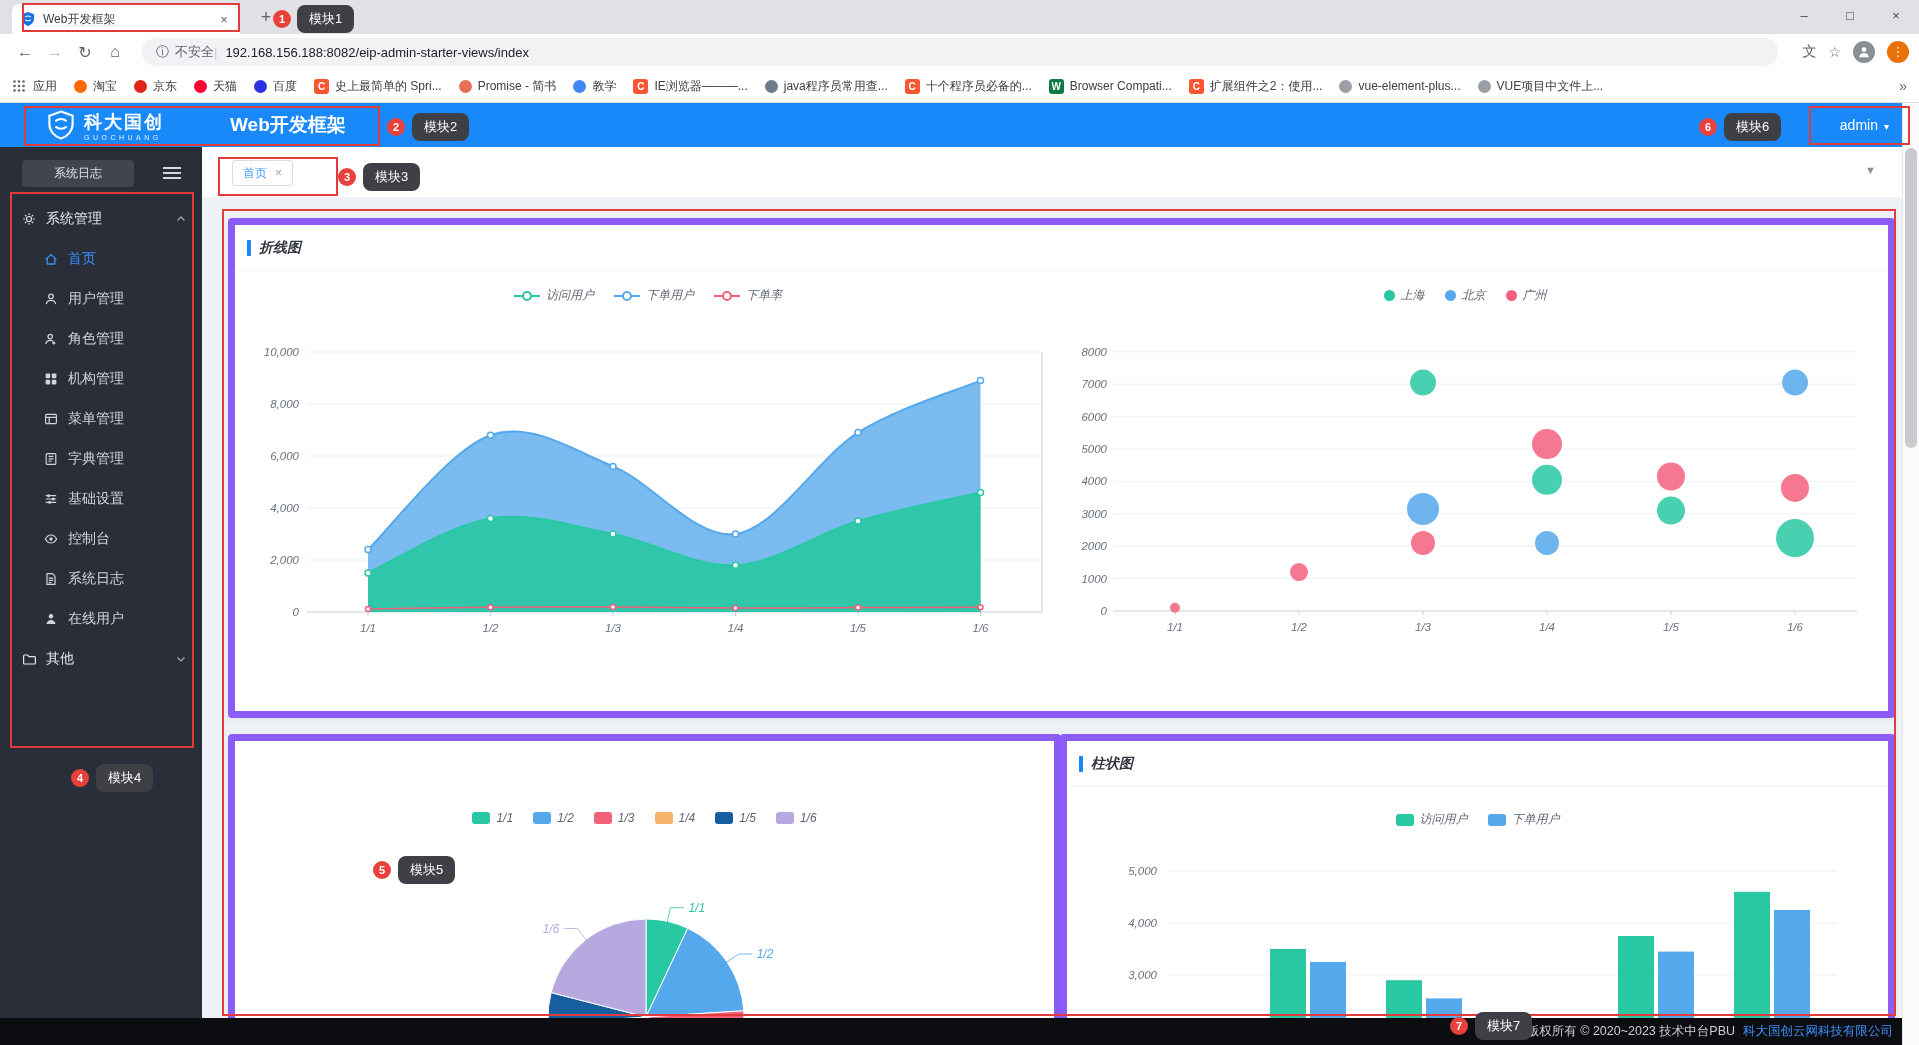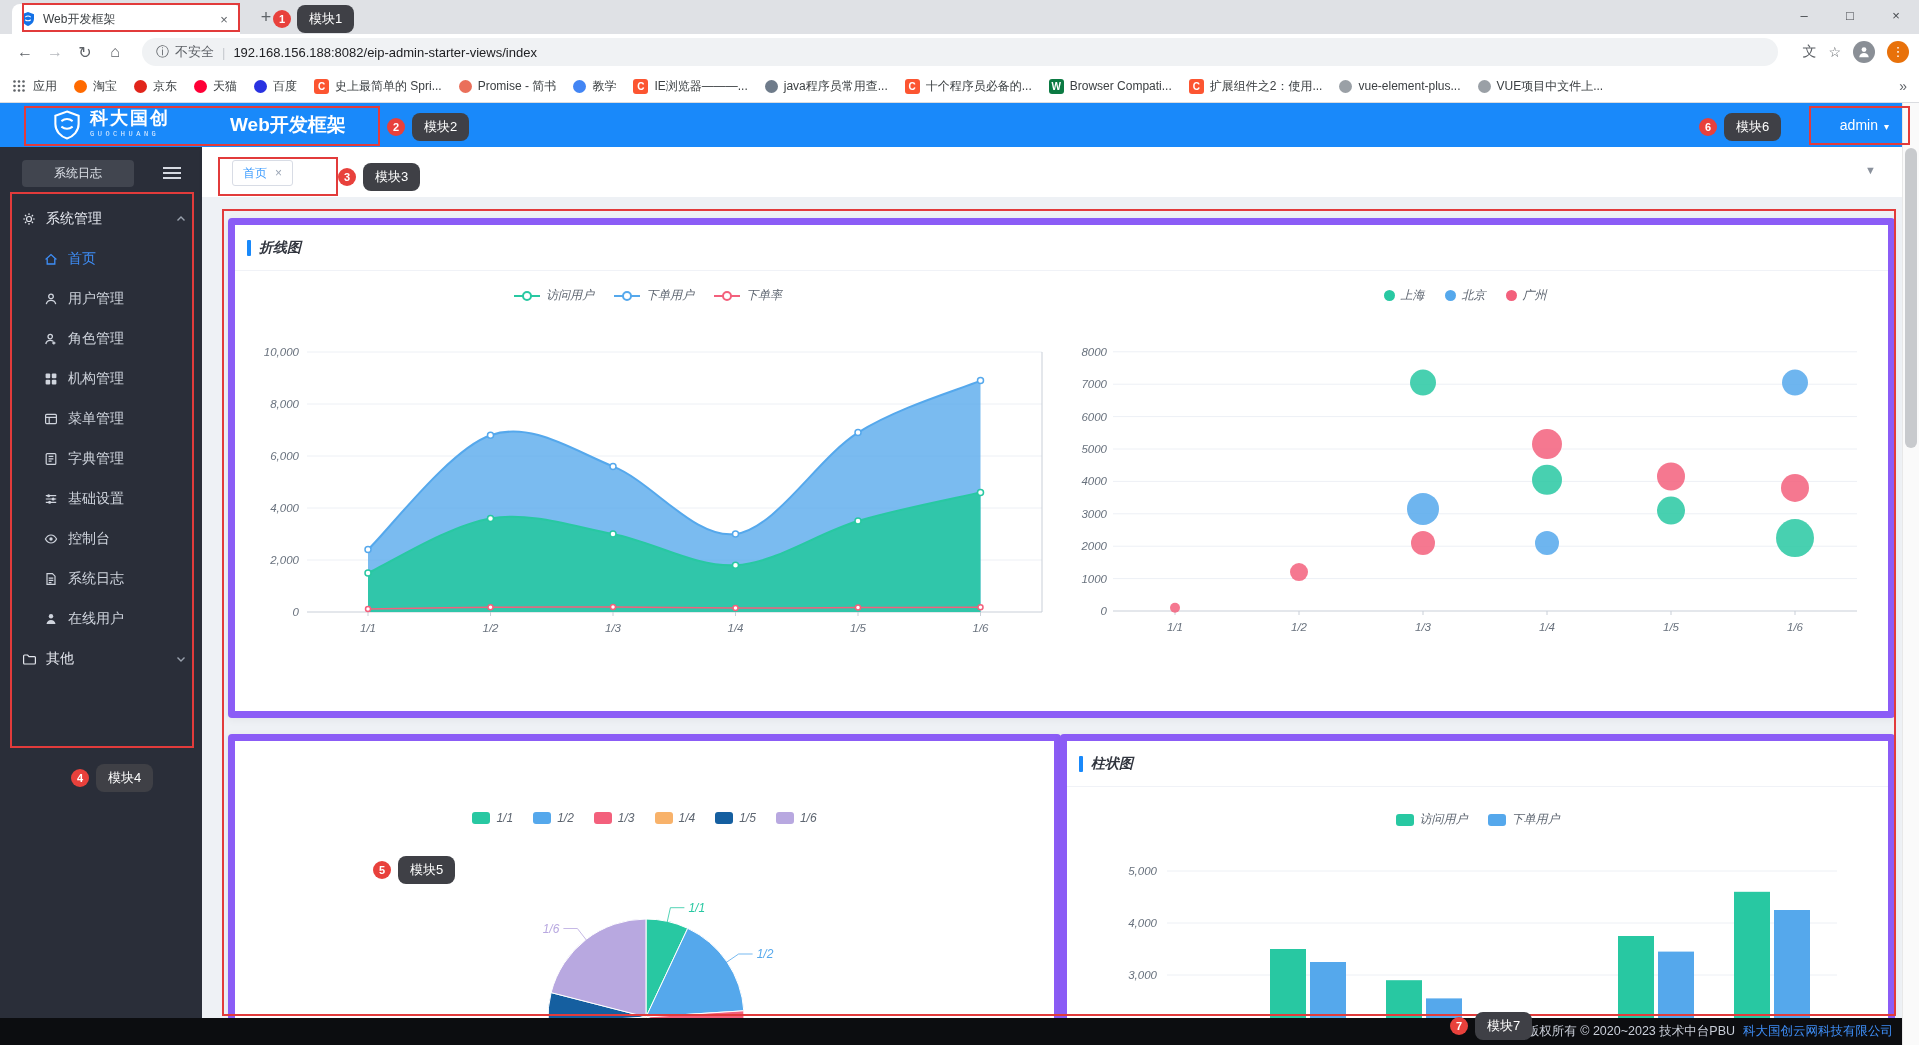"不安全" .urlbox .seclbl { margin-right: 8px -> none }
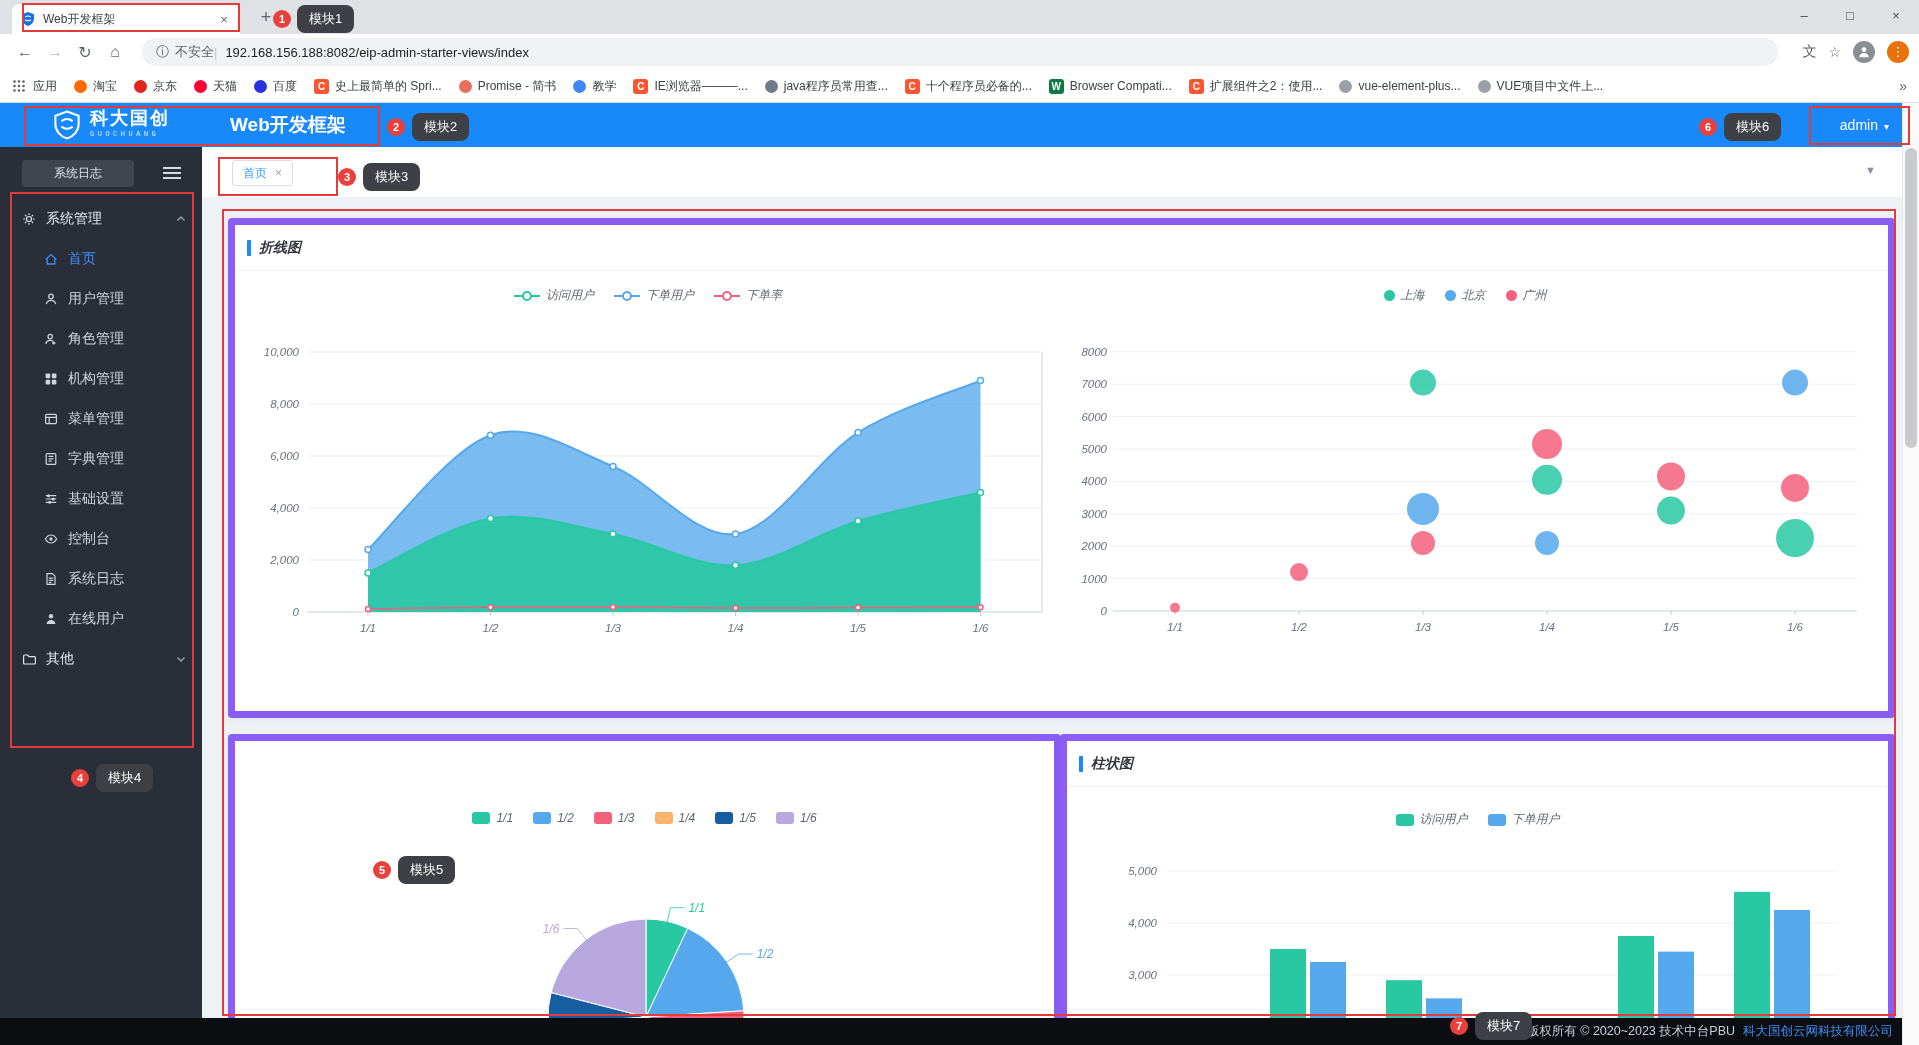"科大国创" .logo { align-items: flex-start -> center; font-family: Liberation Mono, monospace -> none; left: 52px -> 46px }
